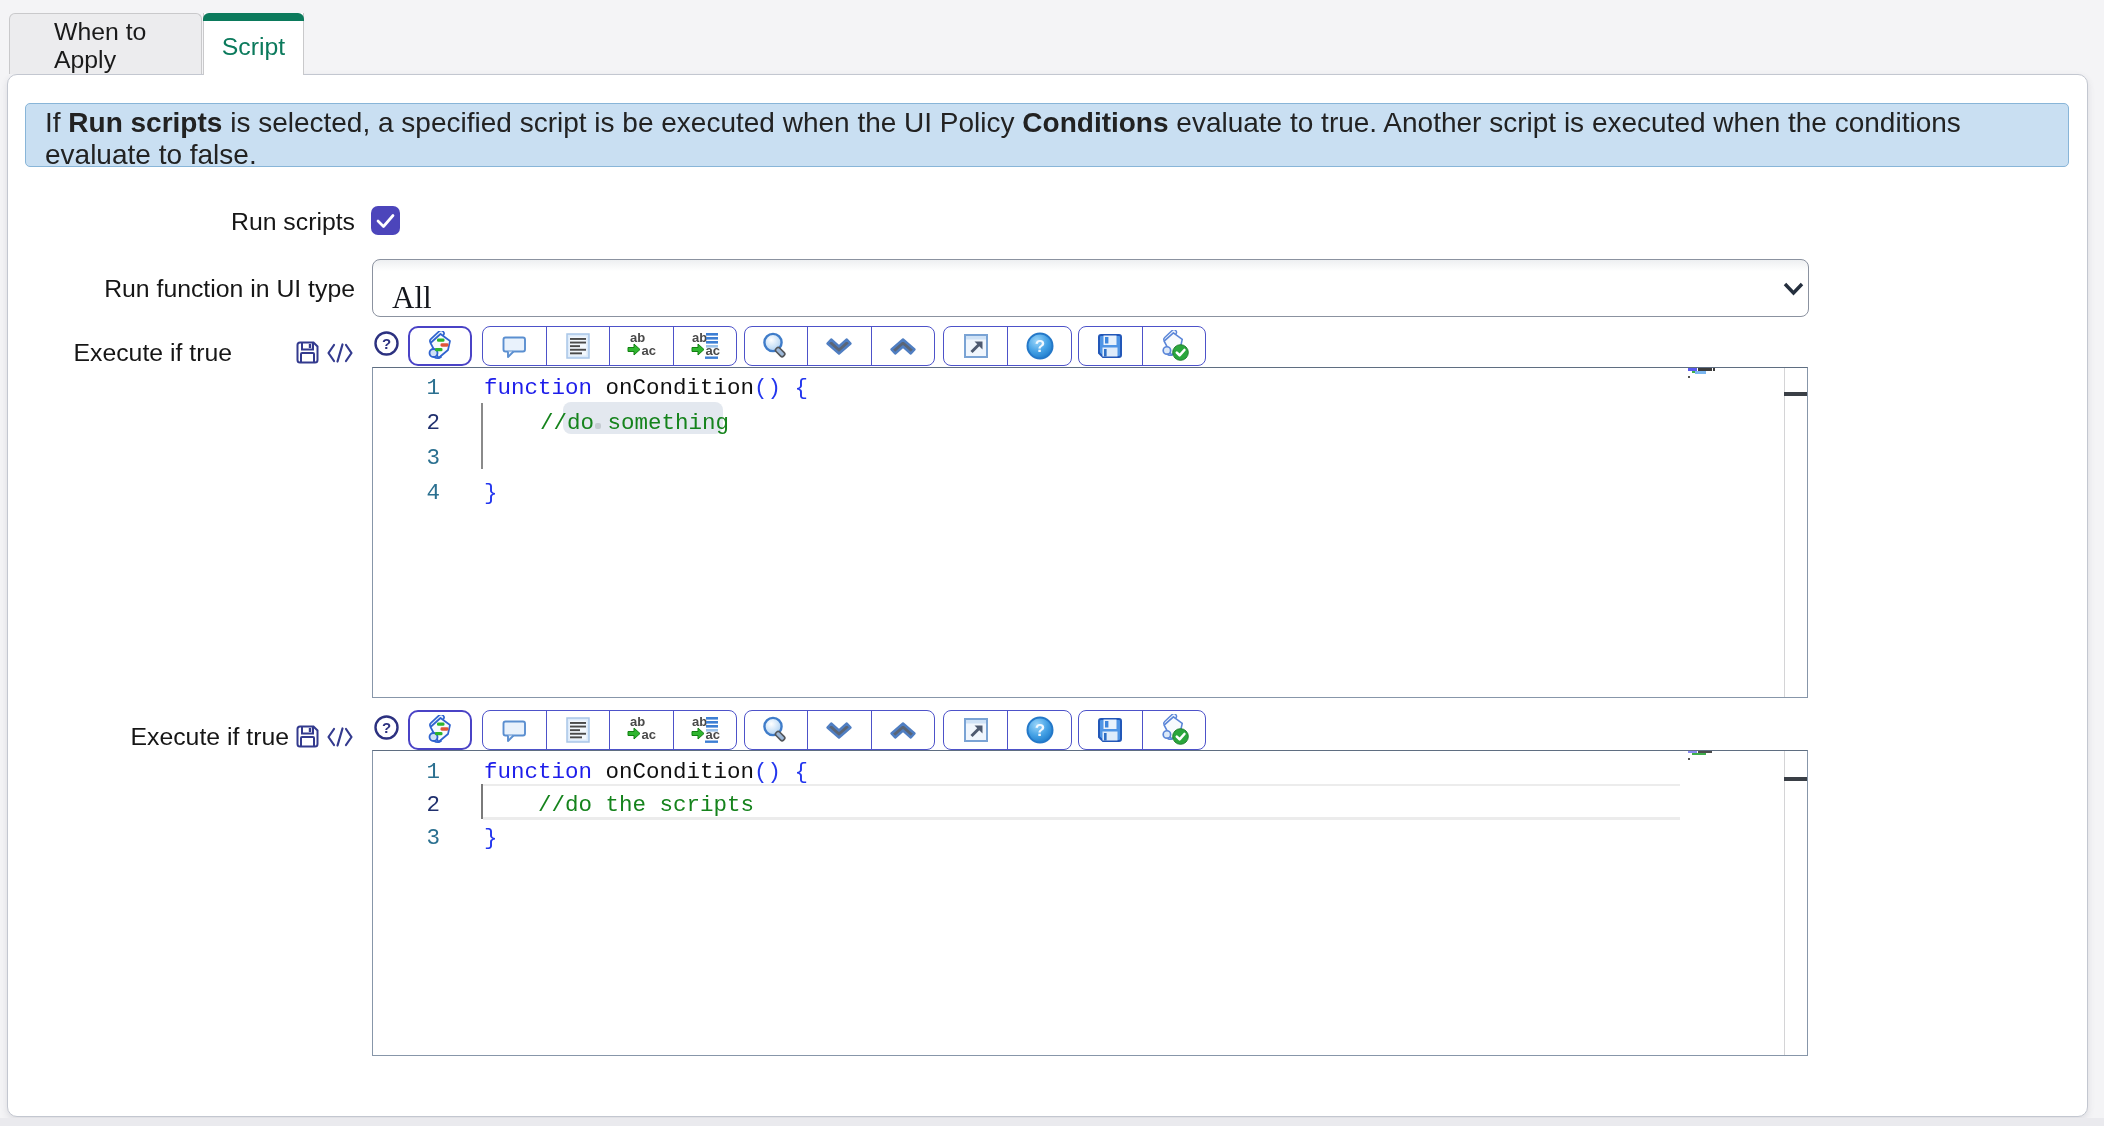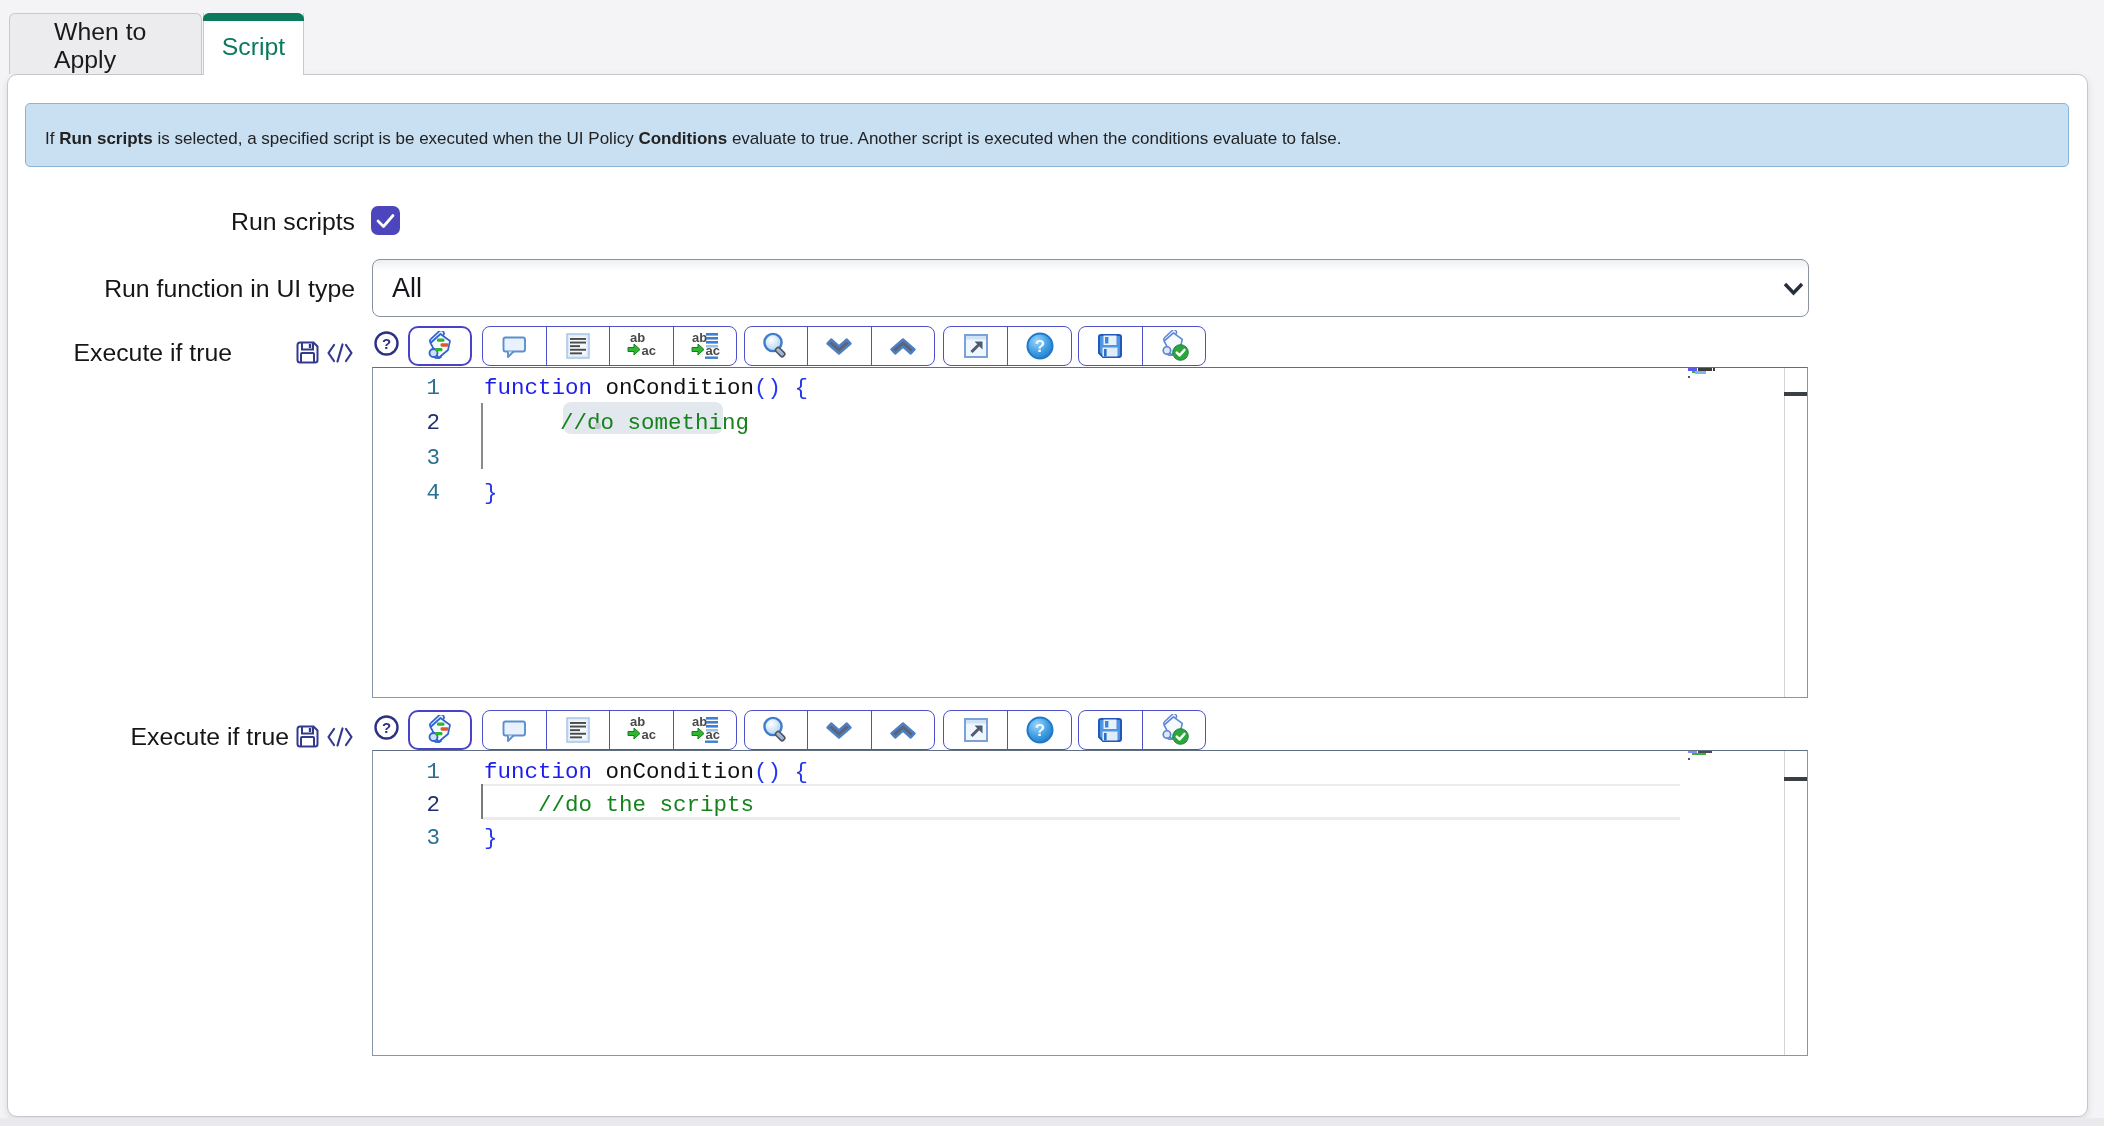"If Run scripts is selected," .info { font-size: 17px -> 28px }
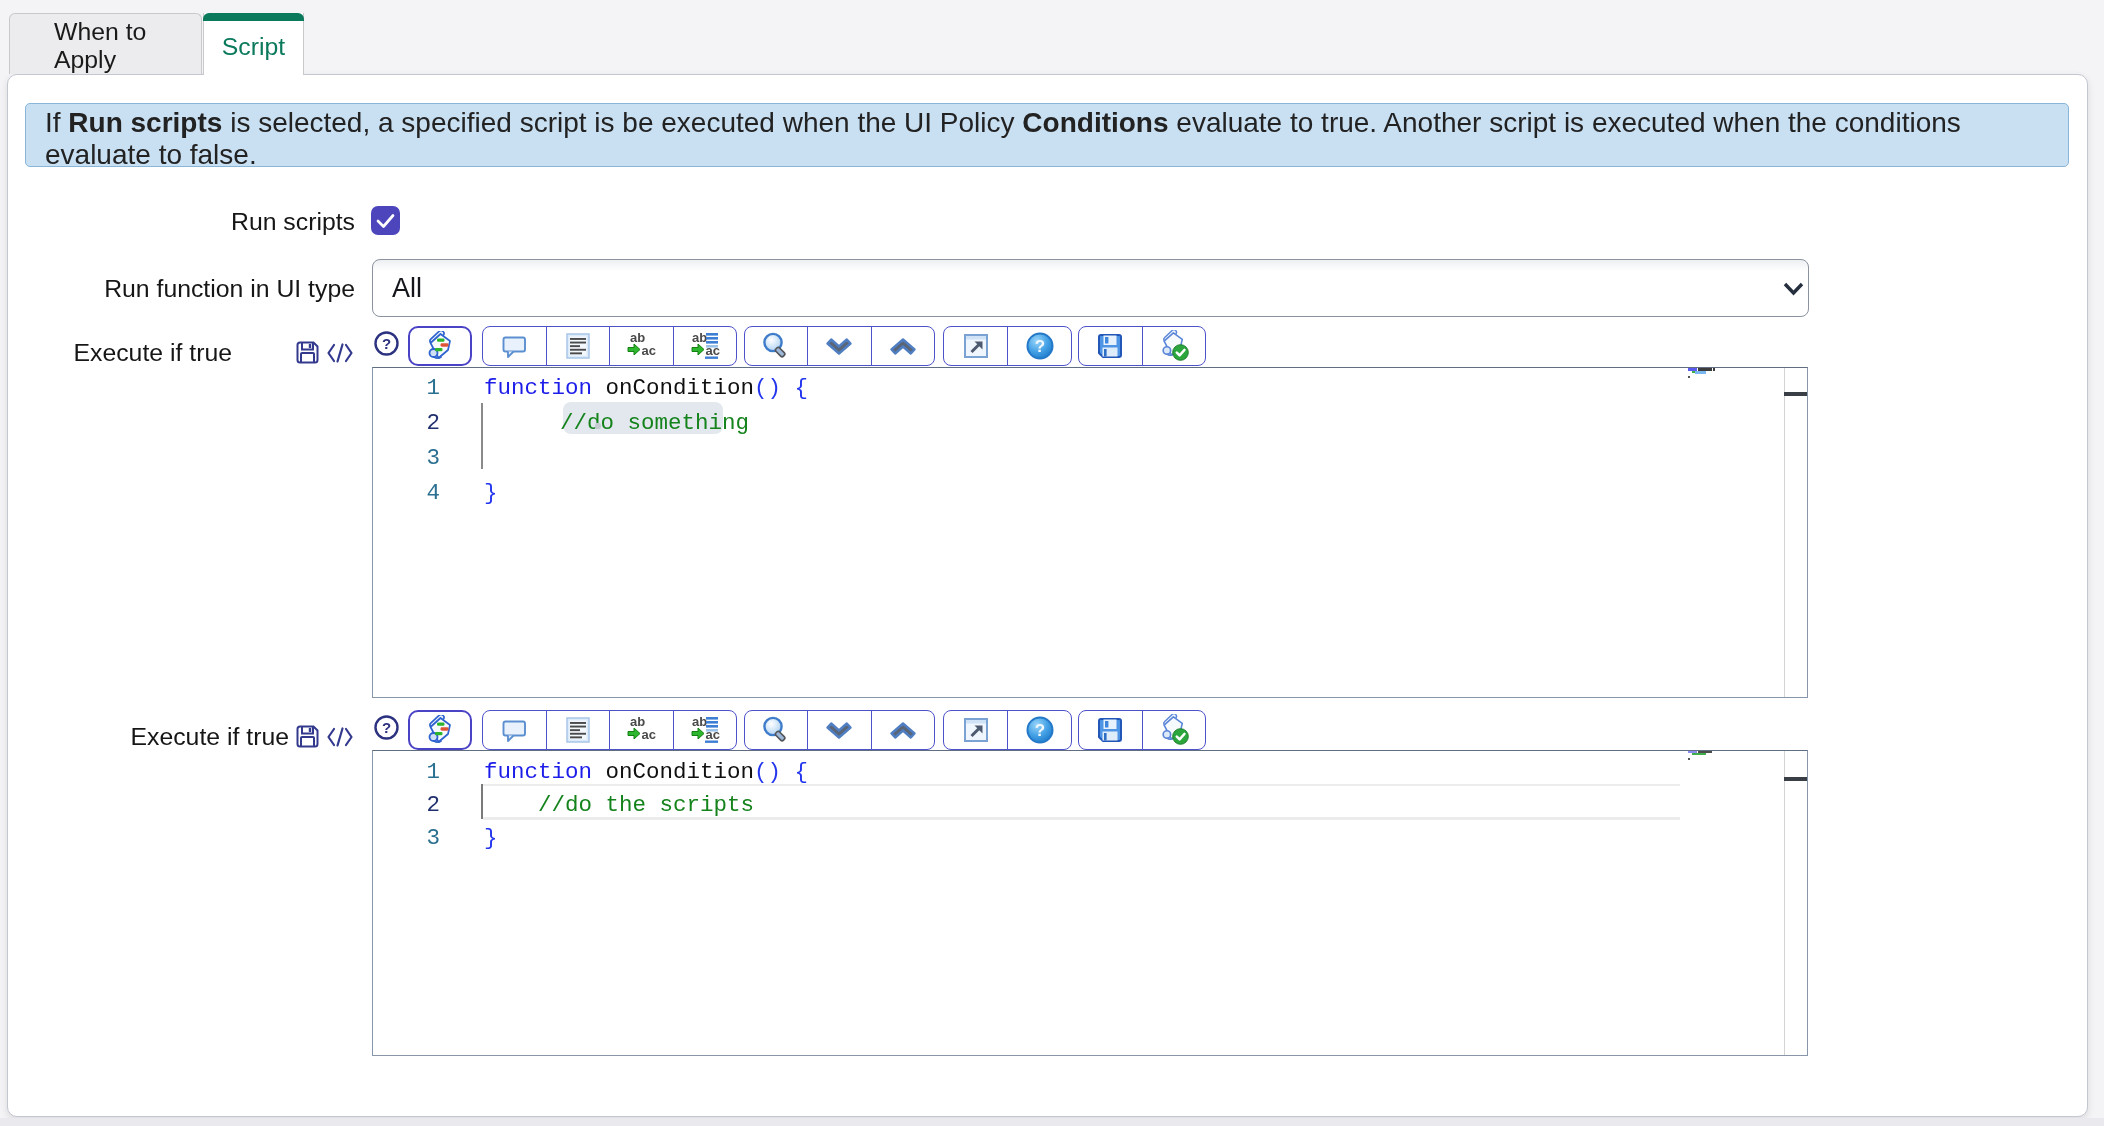"All" .sel .t { font-family: none -> Liberation Serif, serif; font-size: 27px -> 31px; top: 13px -> 20px }
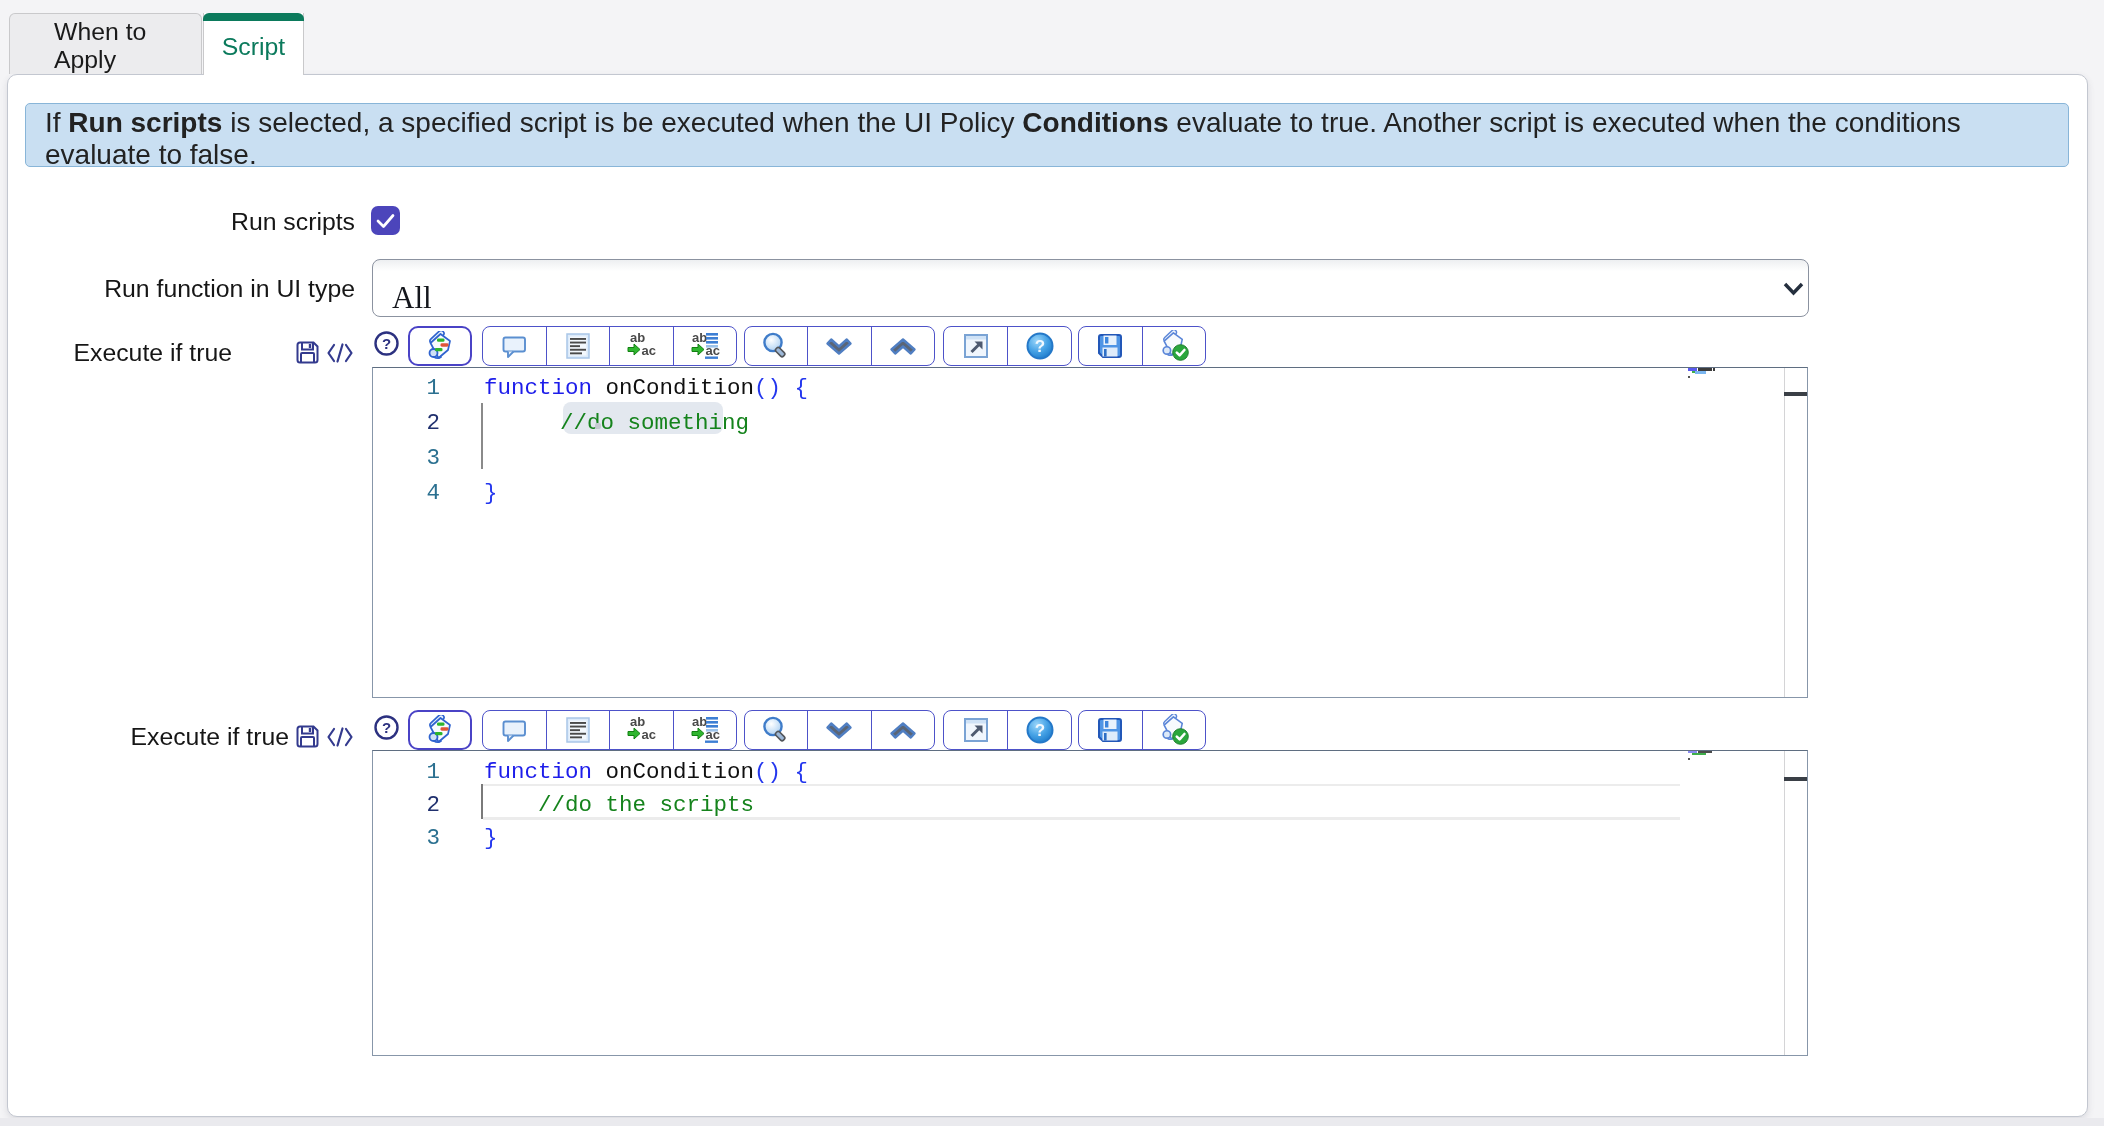"//do something" div.abs { left: 560px -> 540px }
